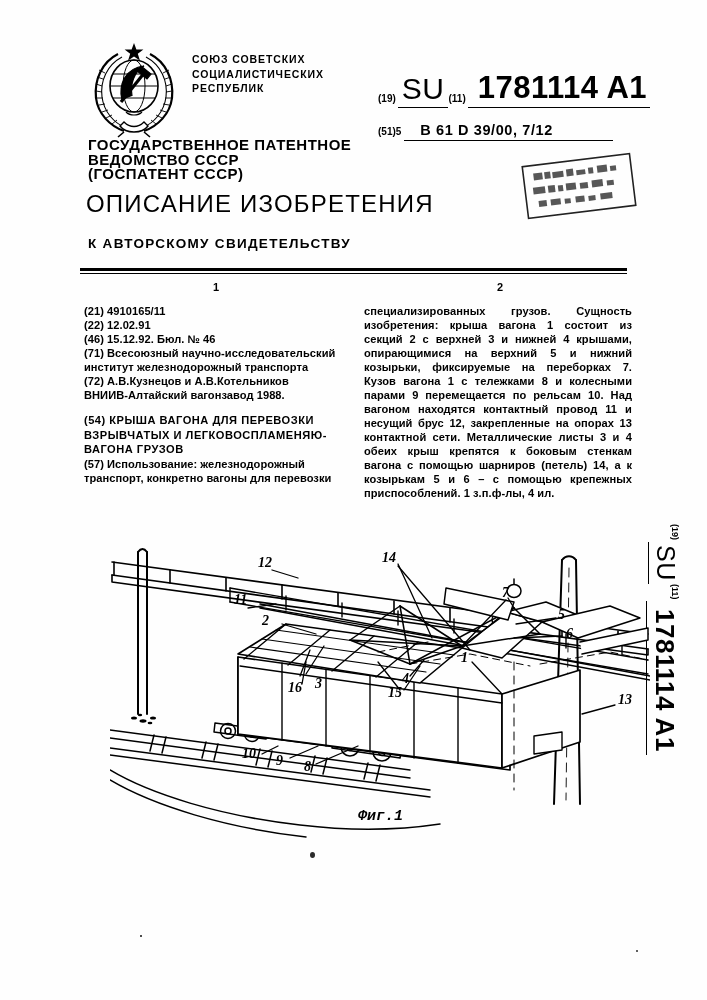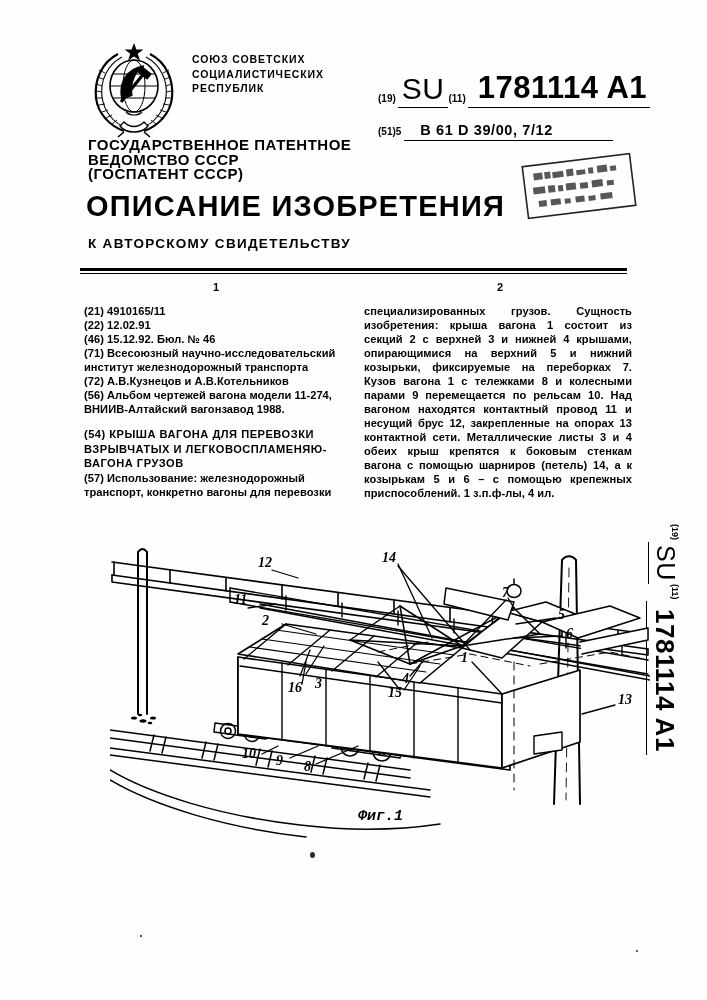"ОПИСАНИЕ ИЗОБРЕТЕНИЯ" #doc-title { font-size: 29px -> 24px; font-weight: bold -> normal }
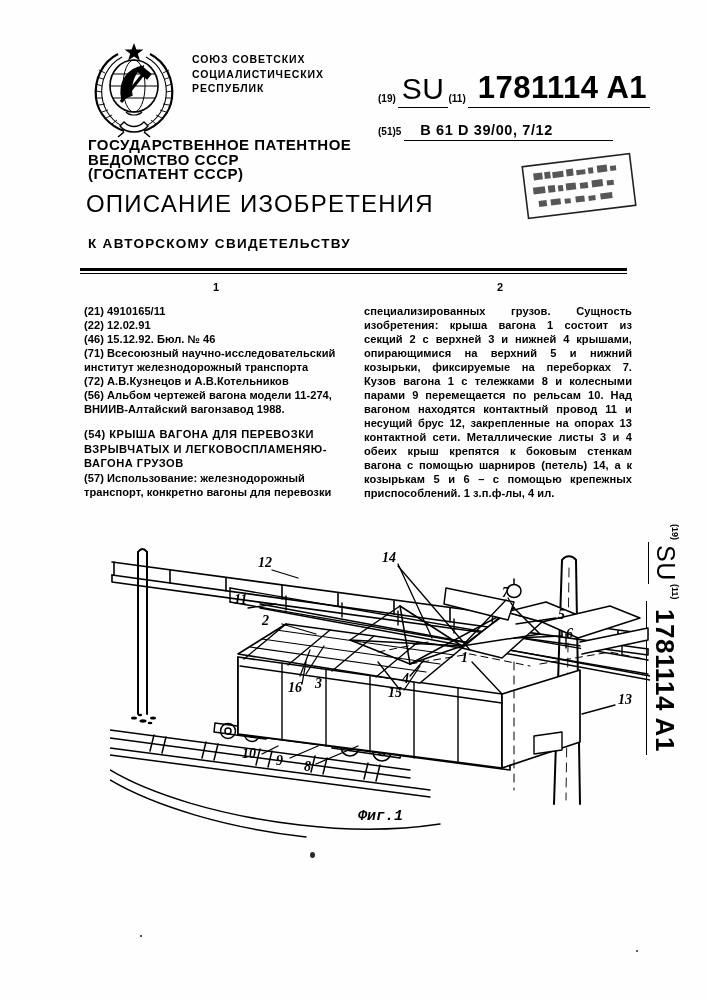"(56) Альбом чертежей вагона модели" div.biblio-line { html: <div>(56) Альбом чертежей вагона модели 11-274,</div> -> none }
